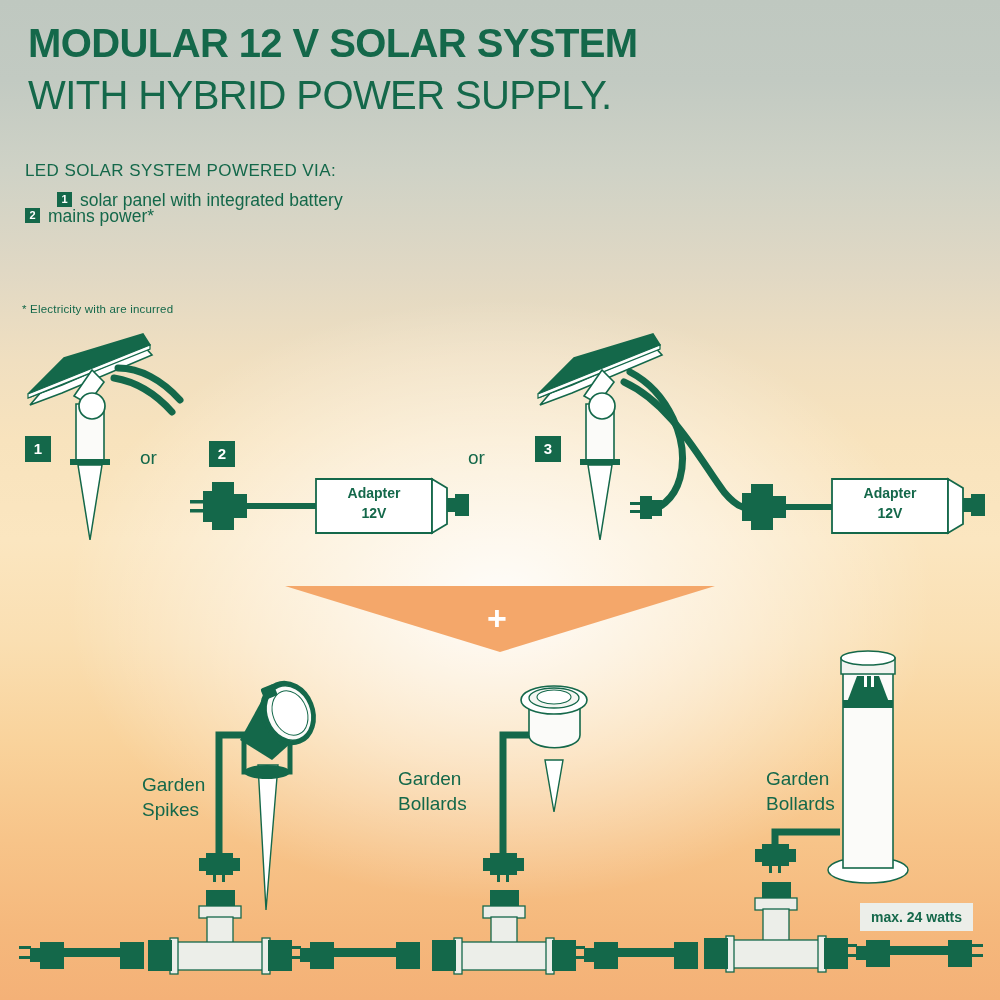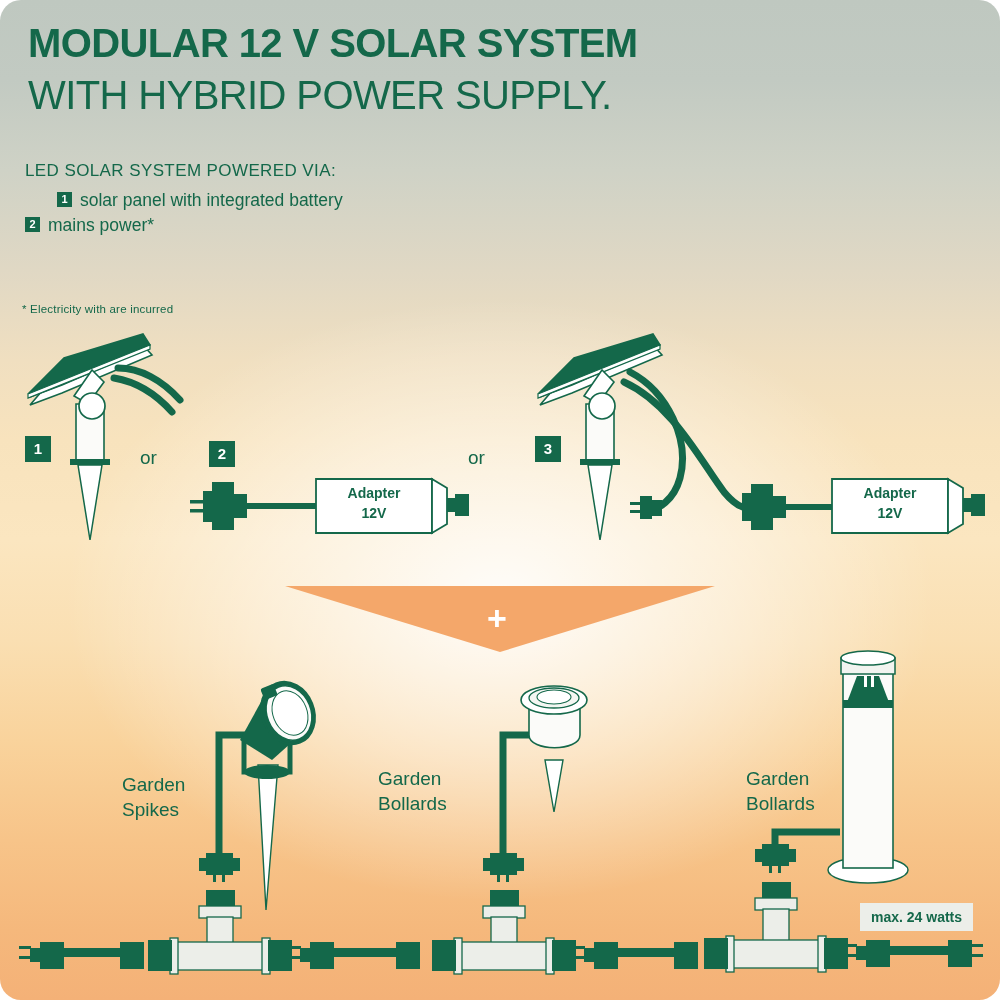"MODULAR 12 V SOLAR SYSTEM" #stage { border-radius: 21px -> none }
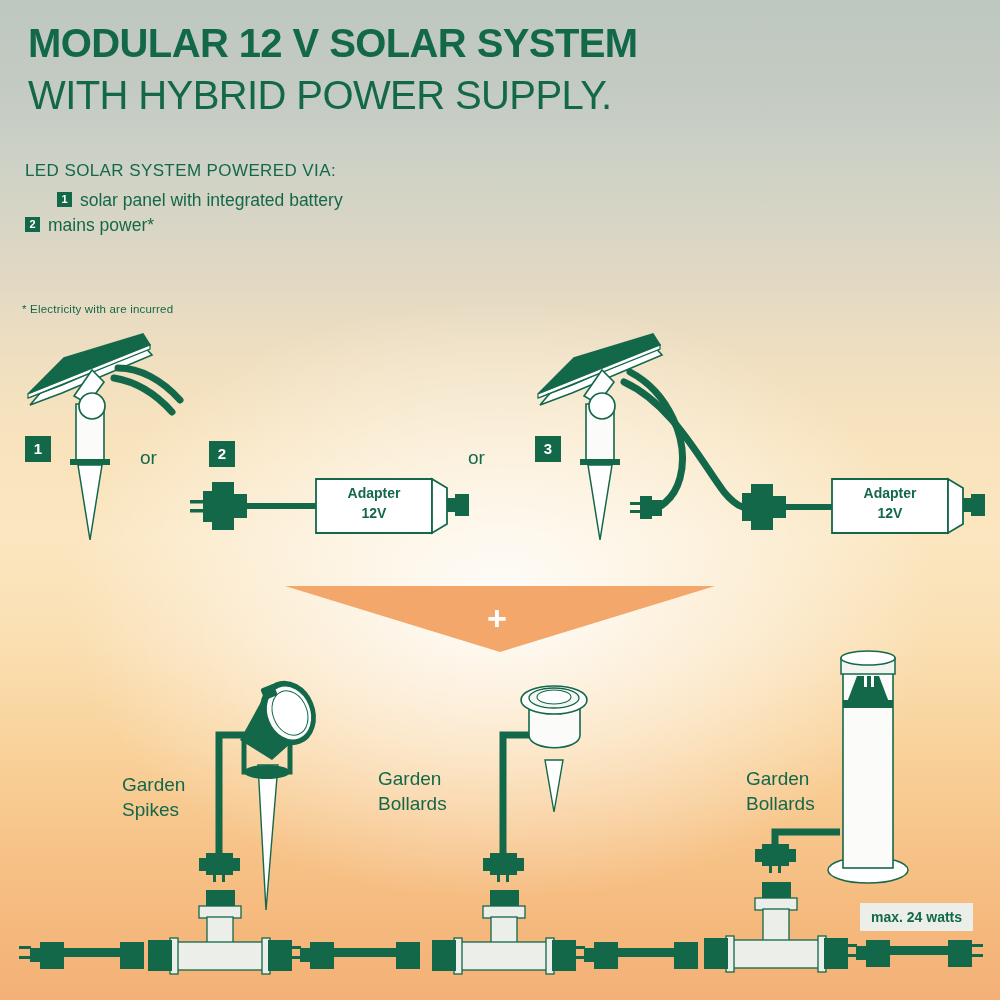"2 mains power*" #b2 { top: 215px -> 206px }
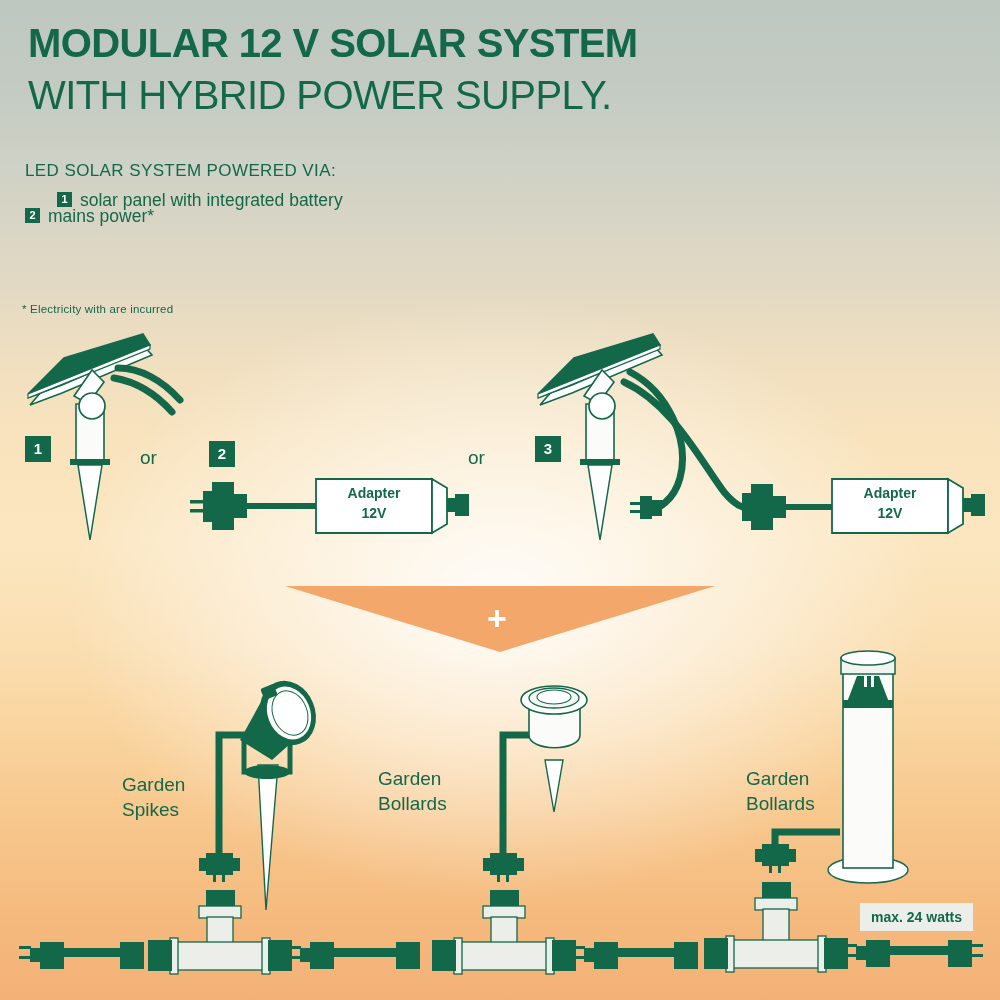"Garden" .prodlabel { margin-left: none -> 20px }
